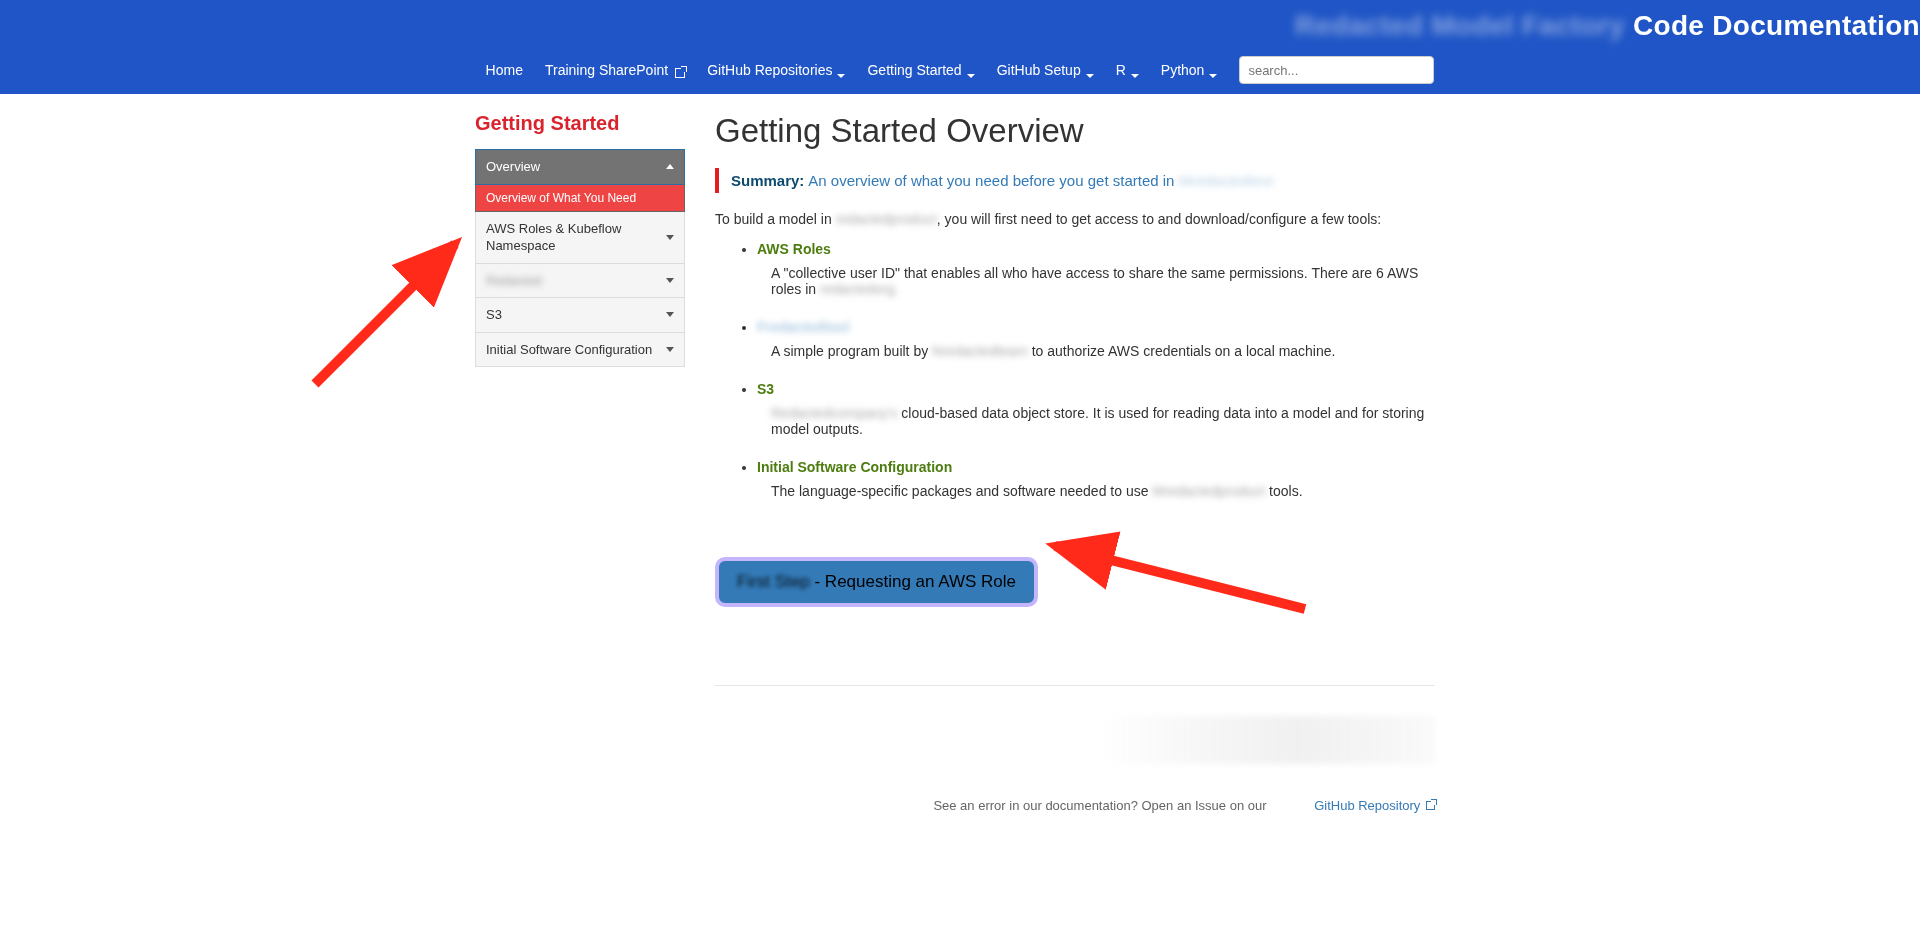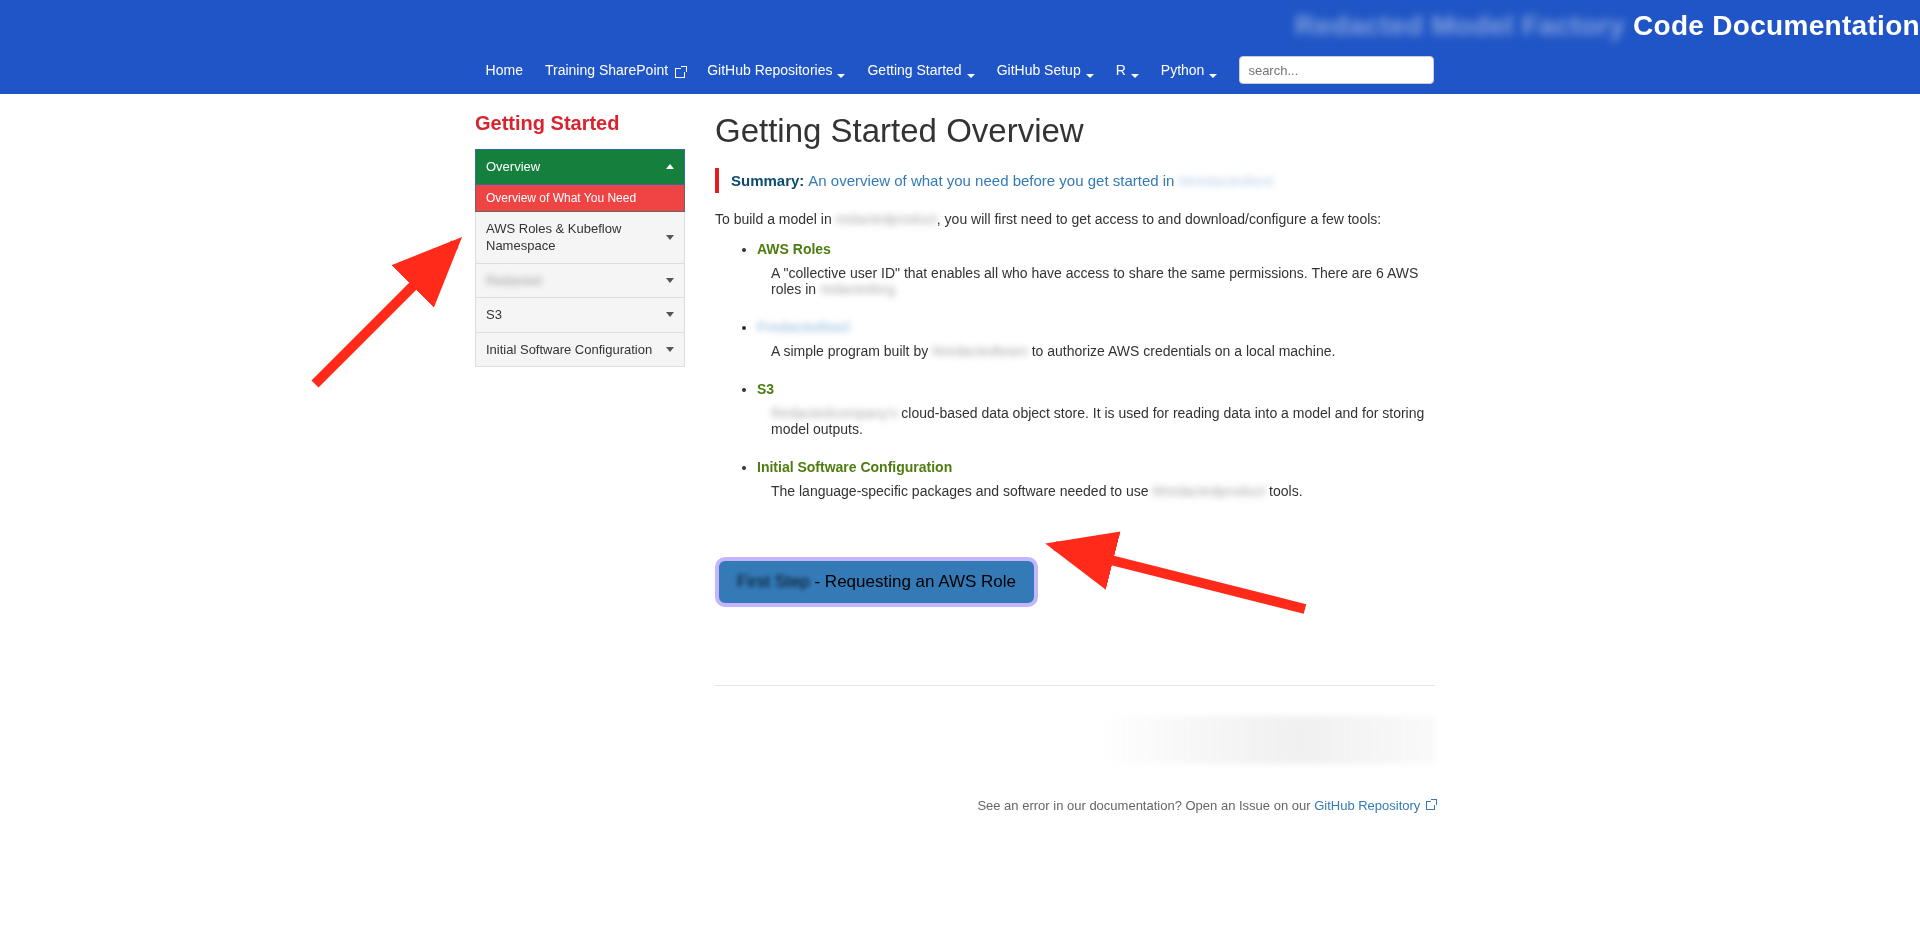"Overview" .sb-item.active { background: #15803d -> #737373 }
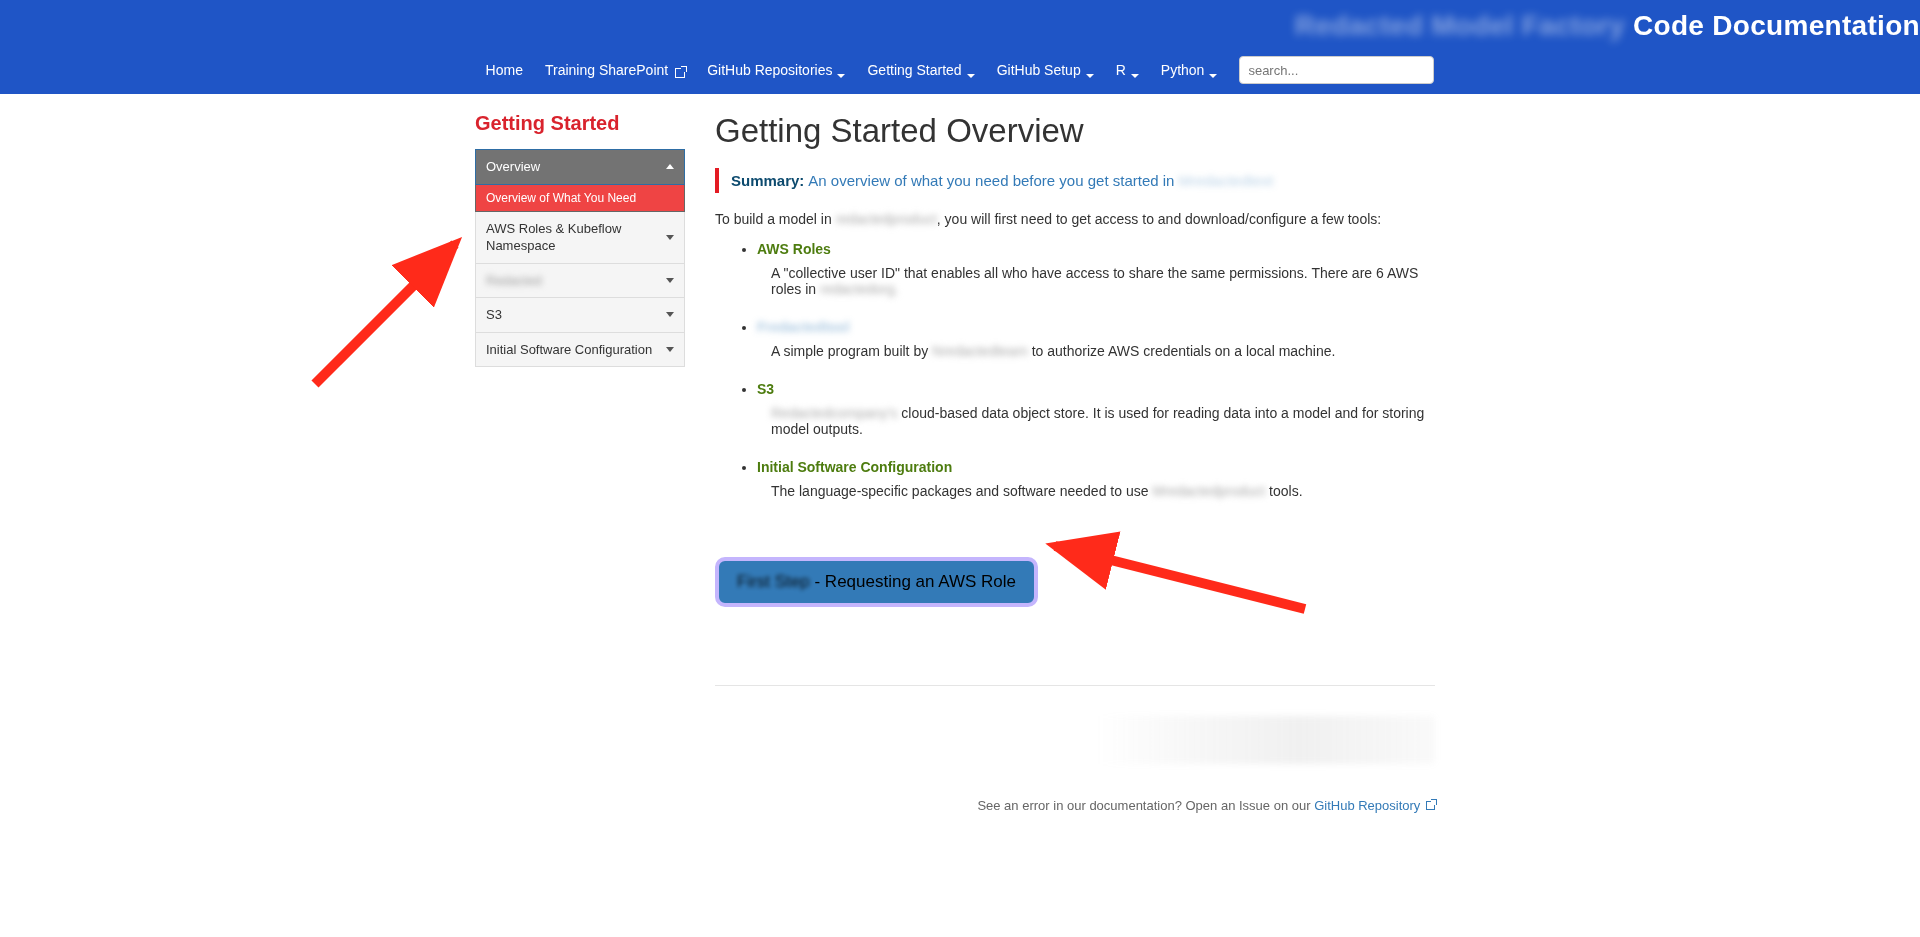"GitHub Repository" .footnote a { margin-left: none -> 44px }
